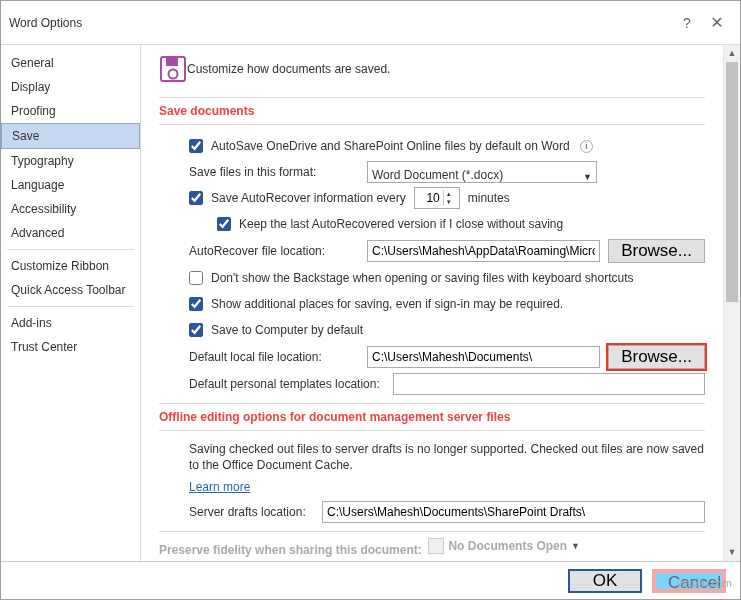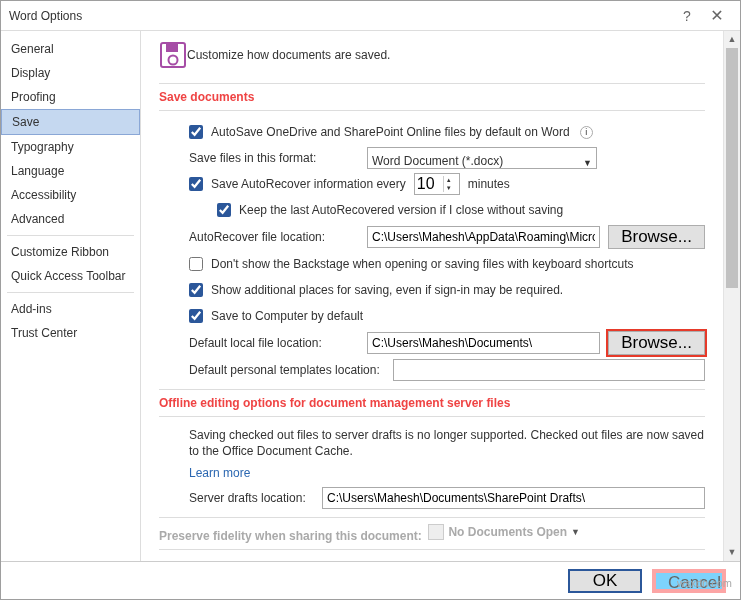"Word Options" .titlebar { height: 30px -> 44px }
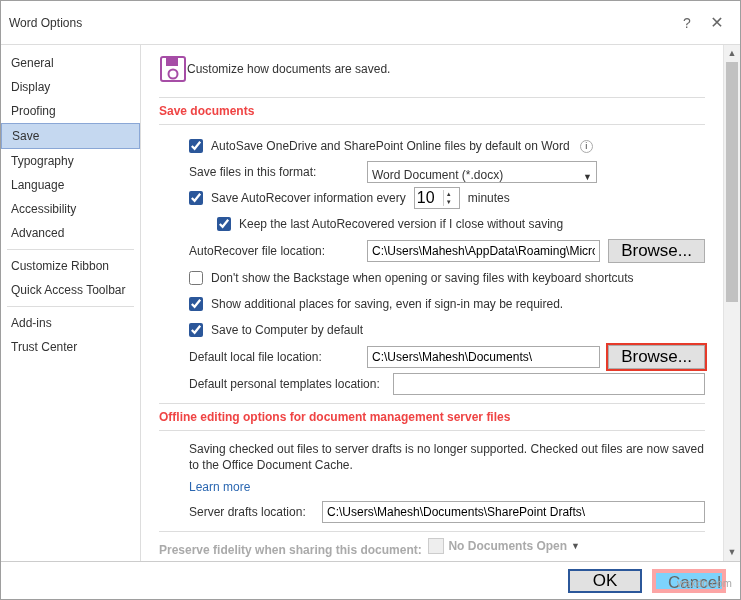"10" .spinner input { font-size: 16px -> 12px; text-align: none -> right }
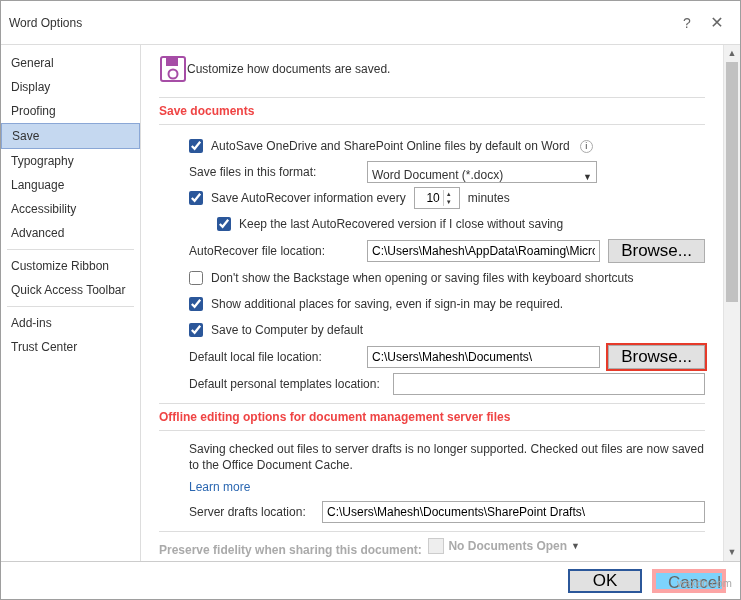"Learn more" .link { text-decoration: none -> underline }
